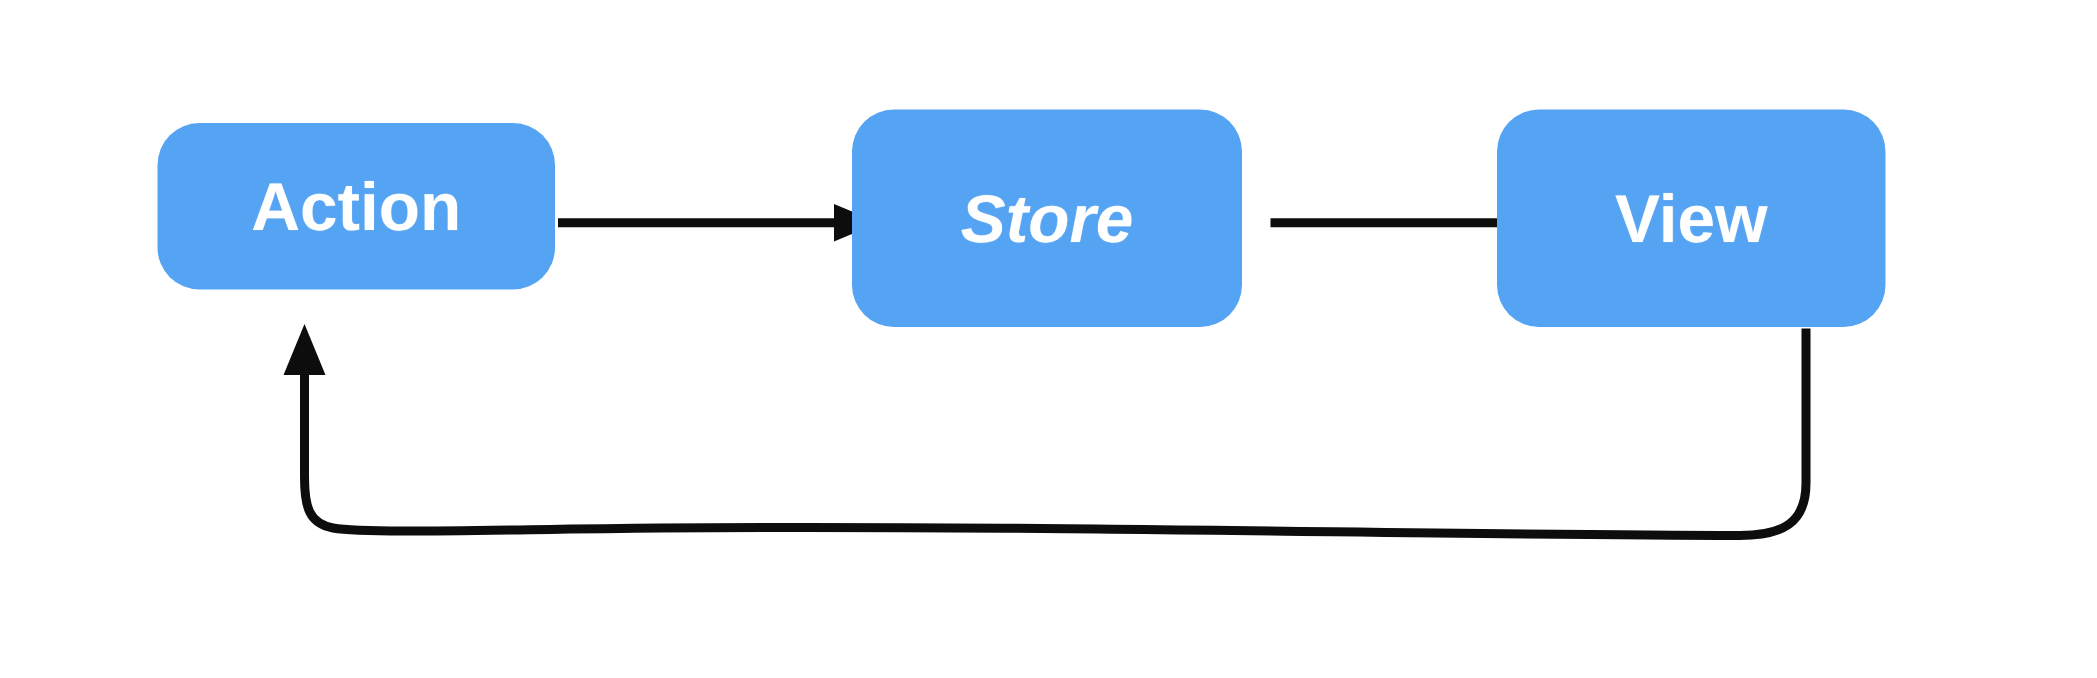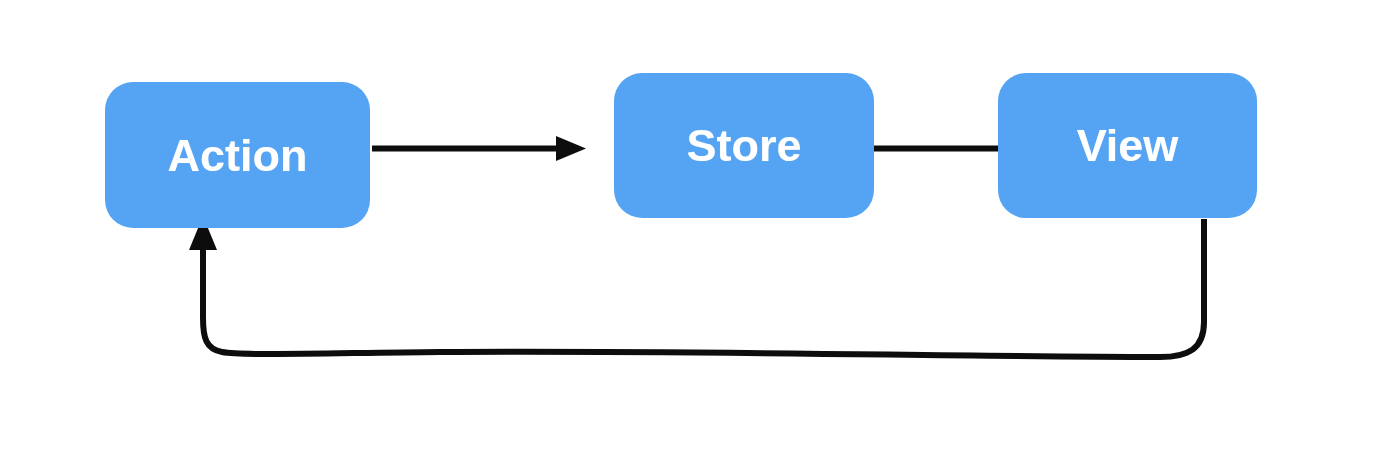"Action" #node-action { height: 146px -> 111px }
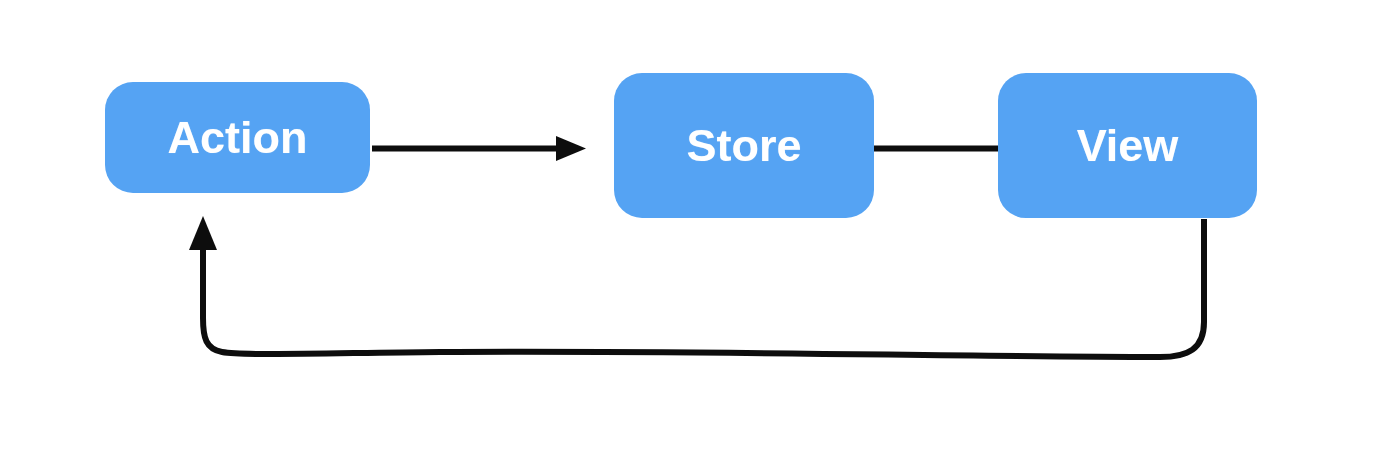"Store" #node-store { font-style: none -> italic; left: 614px -> 568px }
